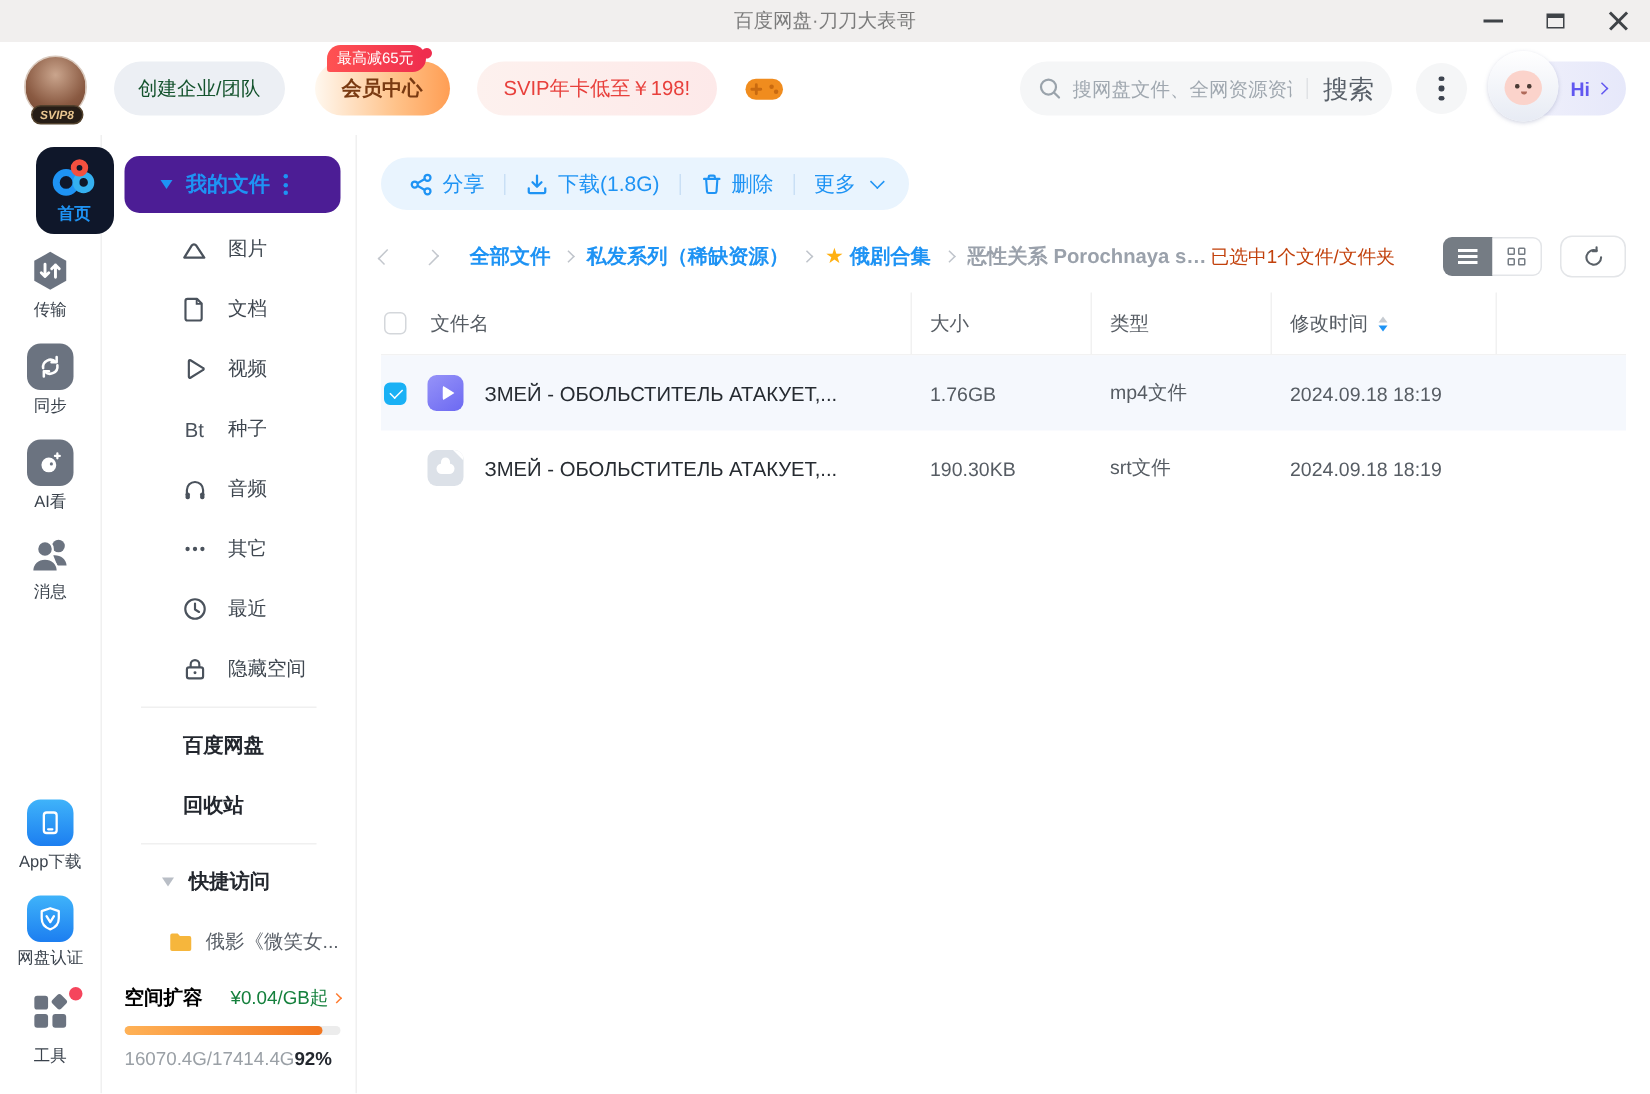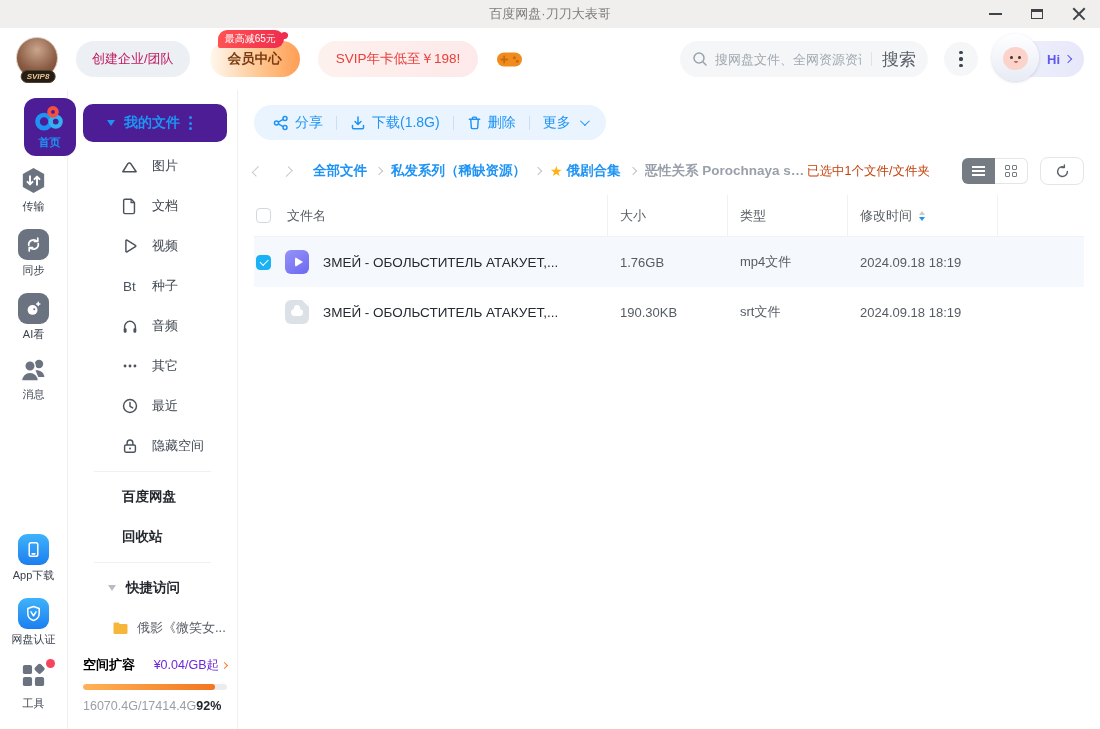"创建企业/团队" .btn-team { color: #be185d -> #14532d }
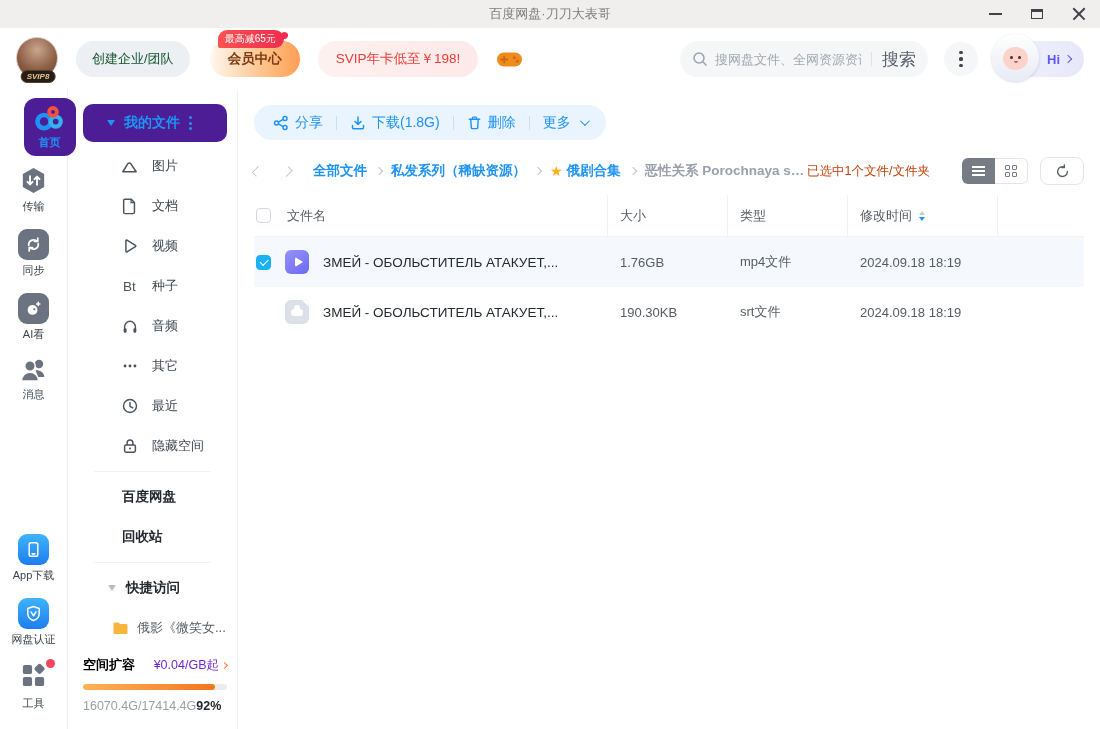"首页" .rail-item.active { background: #4c1d95 -> #0f172a }
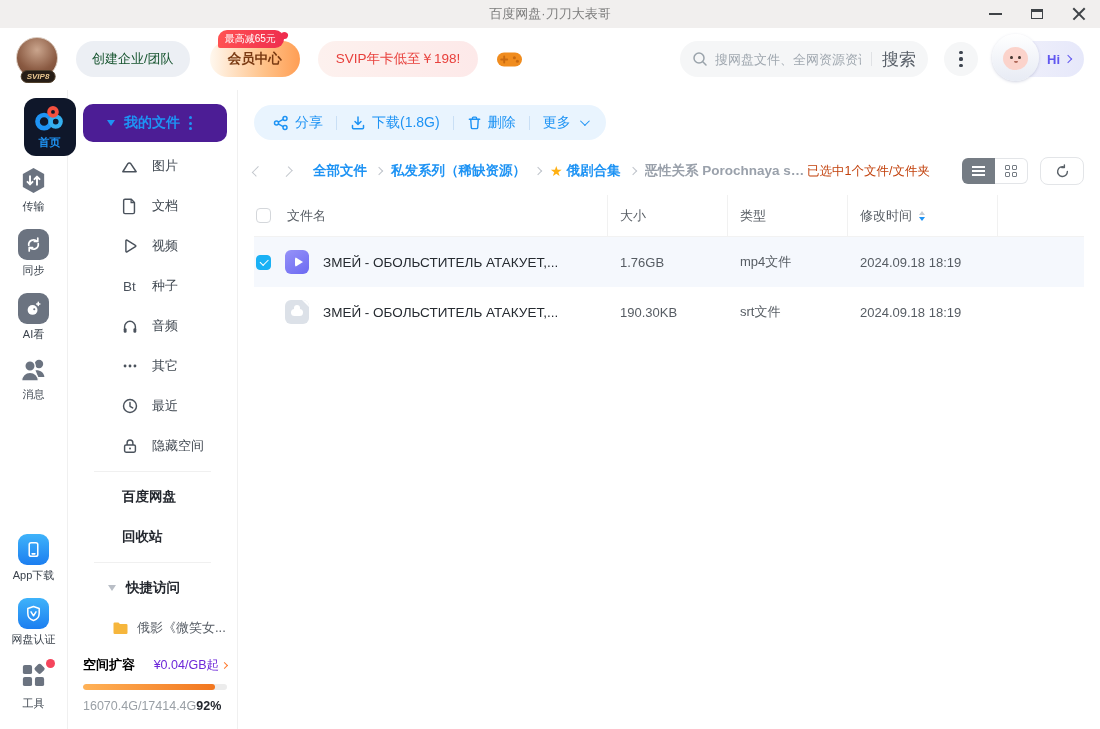"¥0.04/GB起" .storage-price { color: #6d28d9 -> #15803d }
